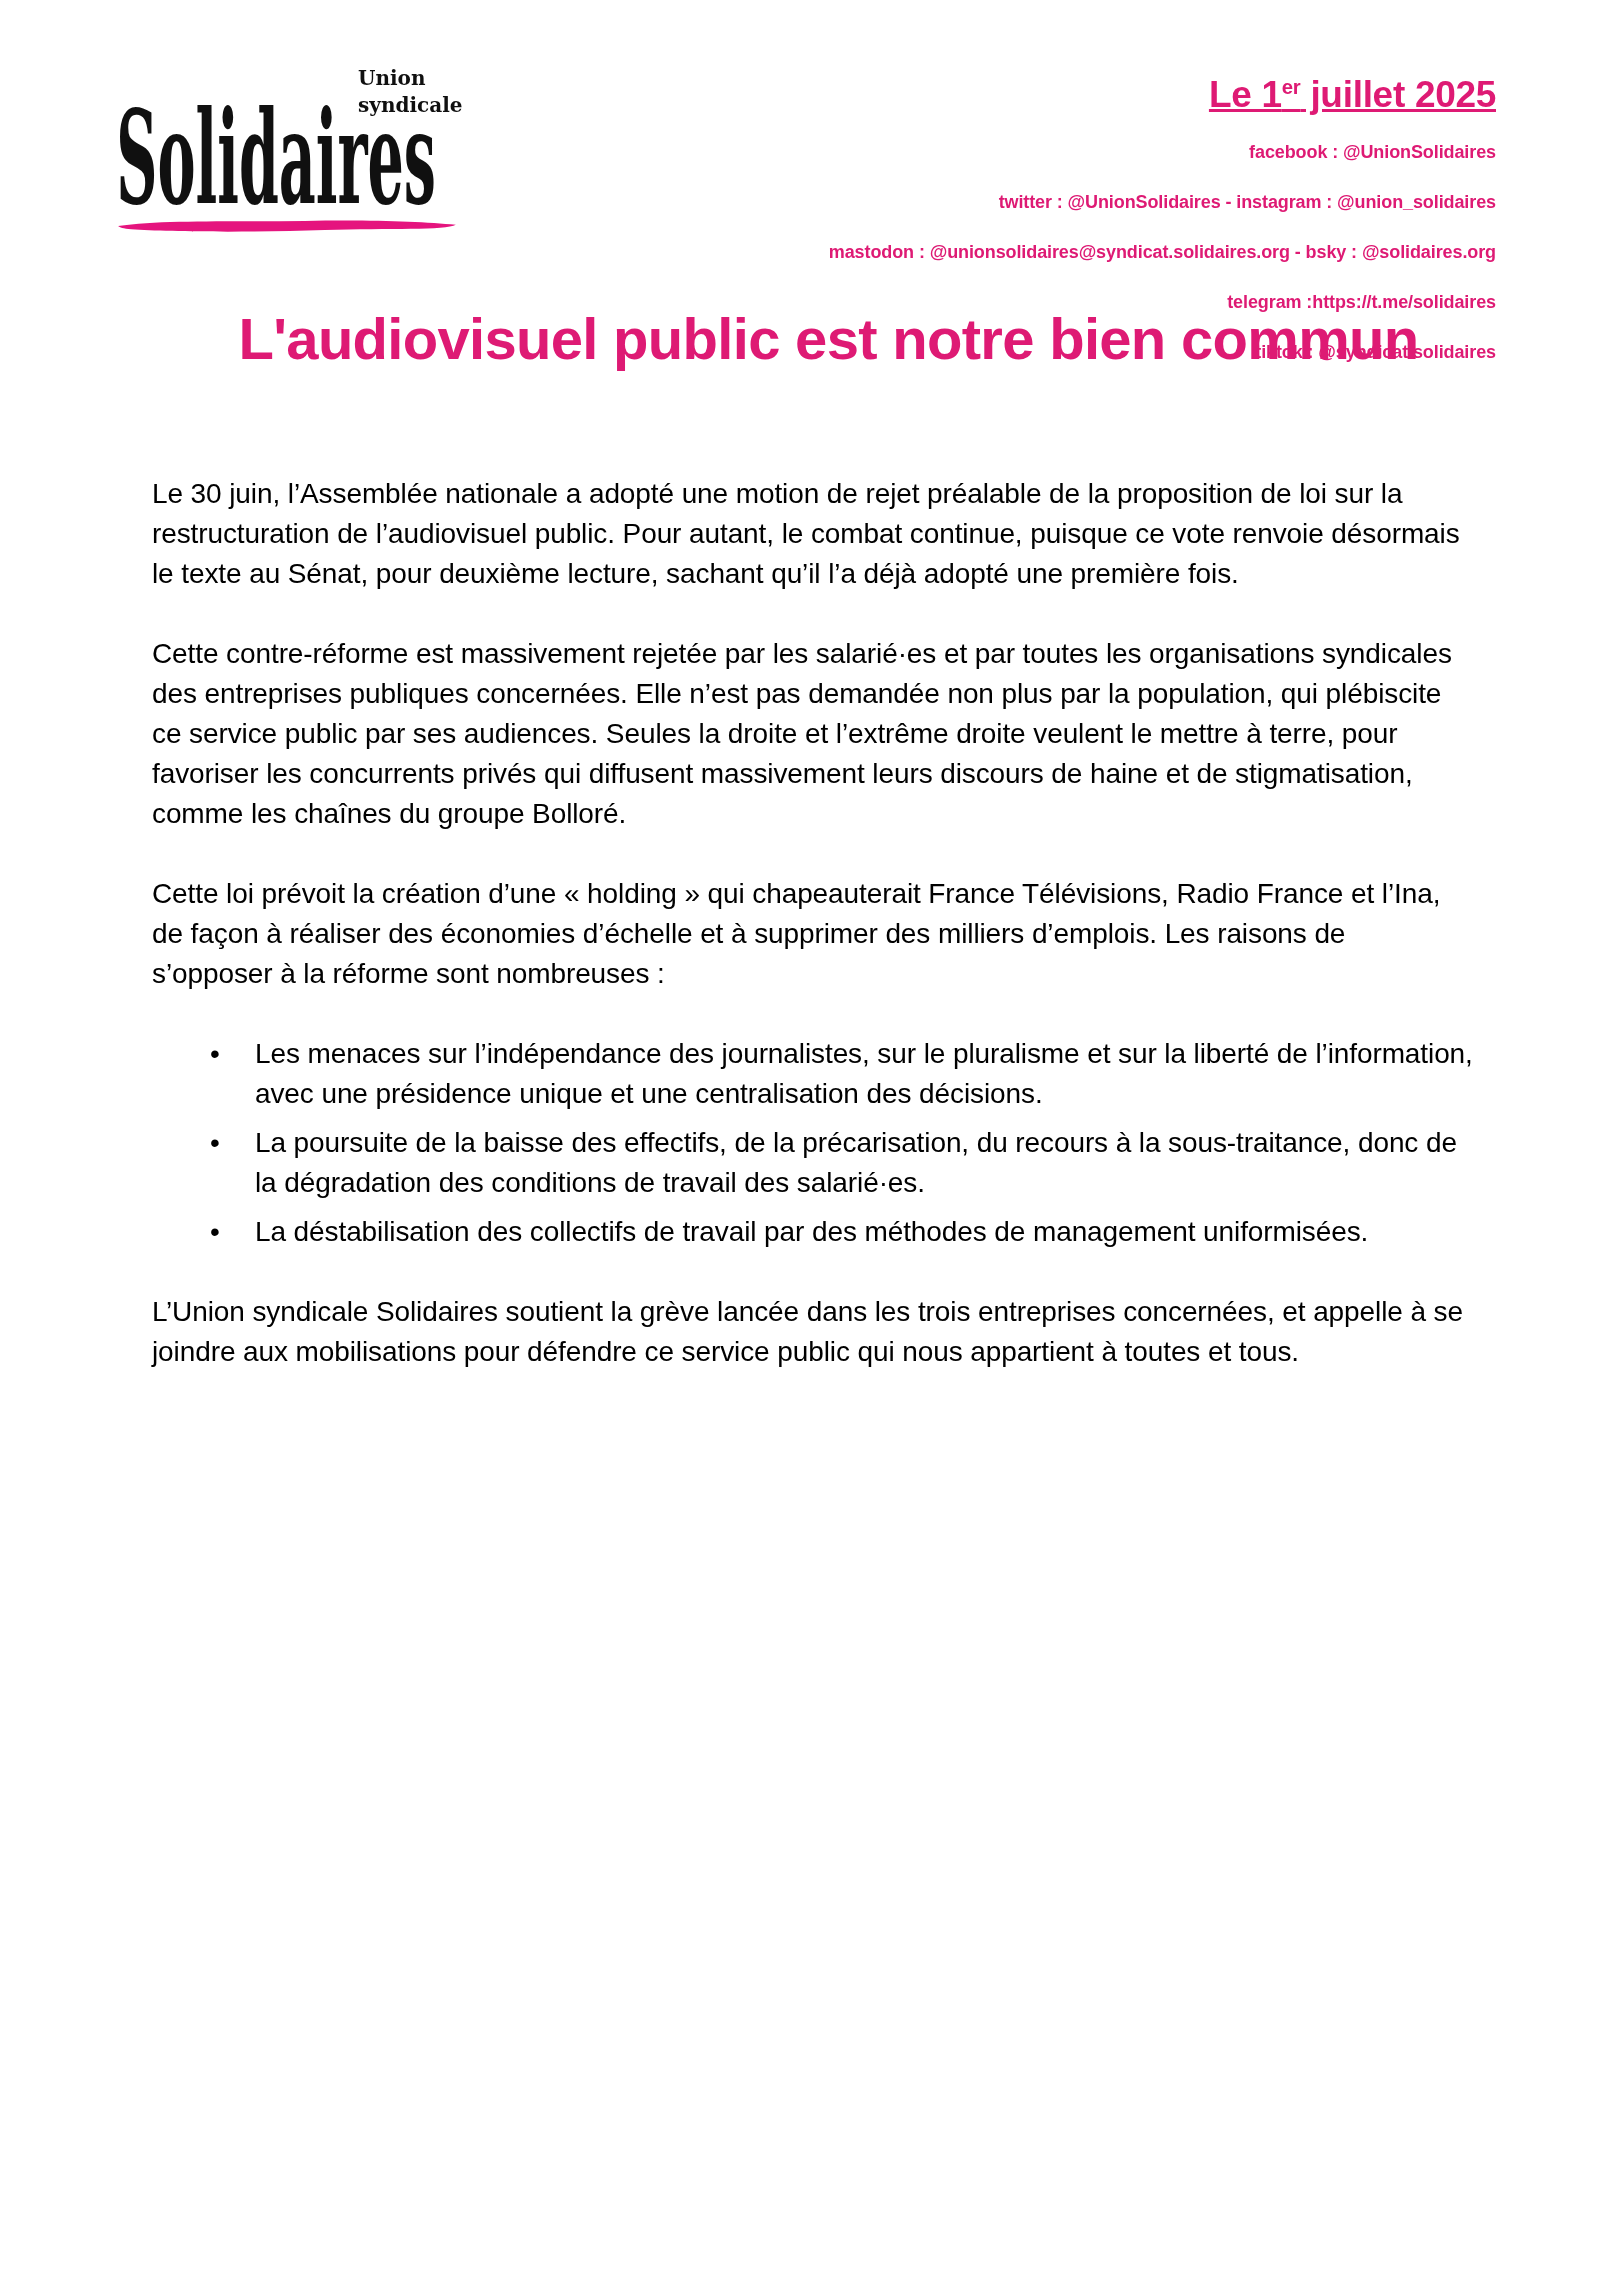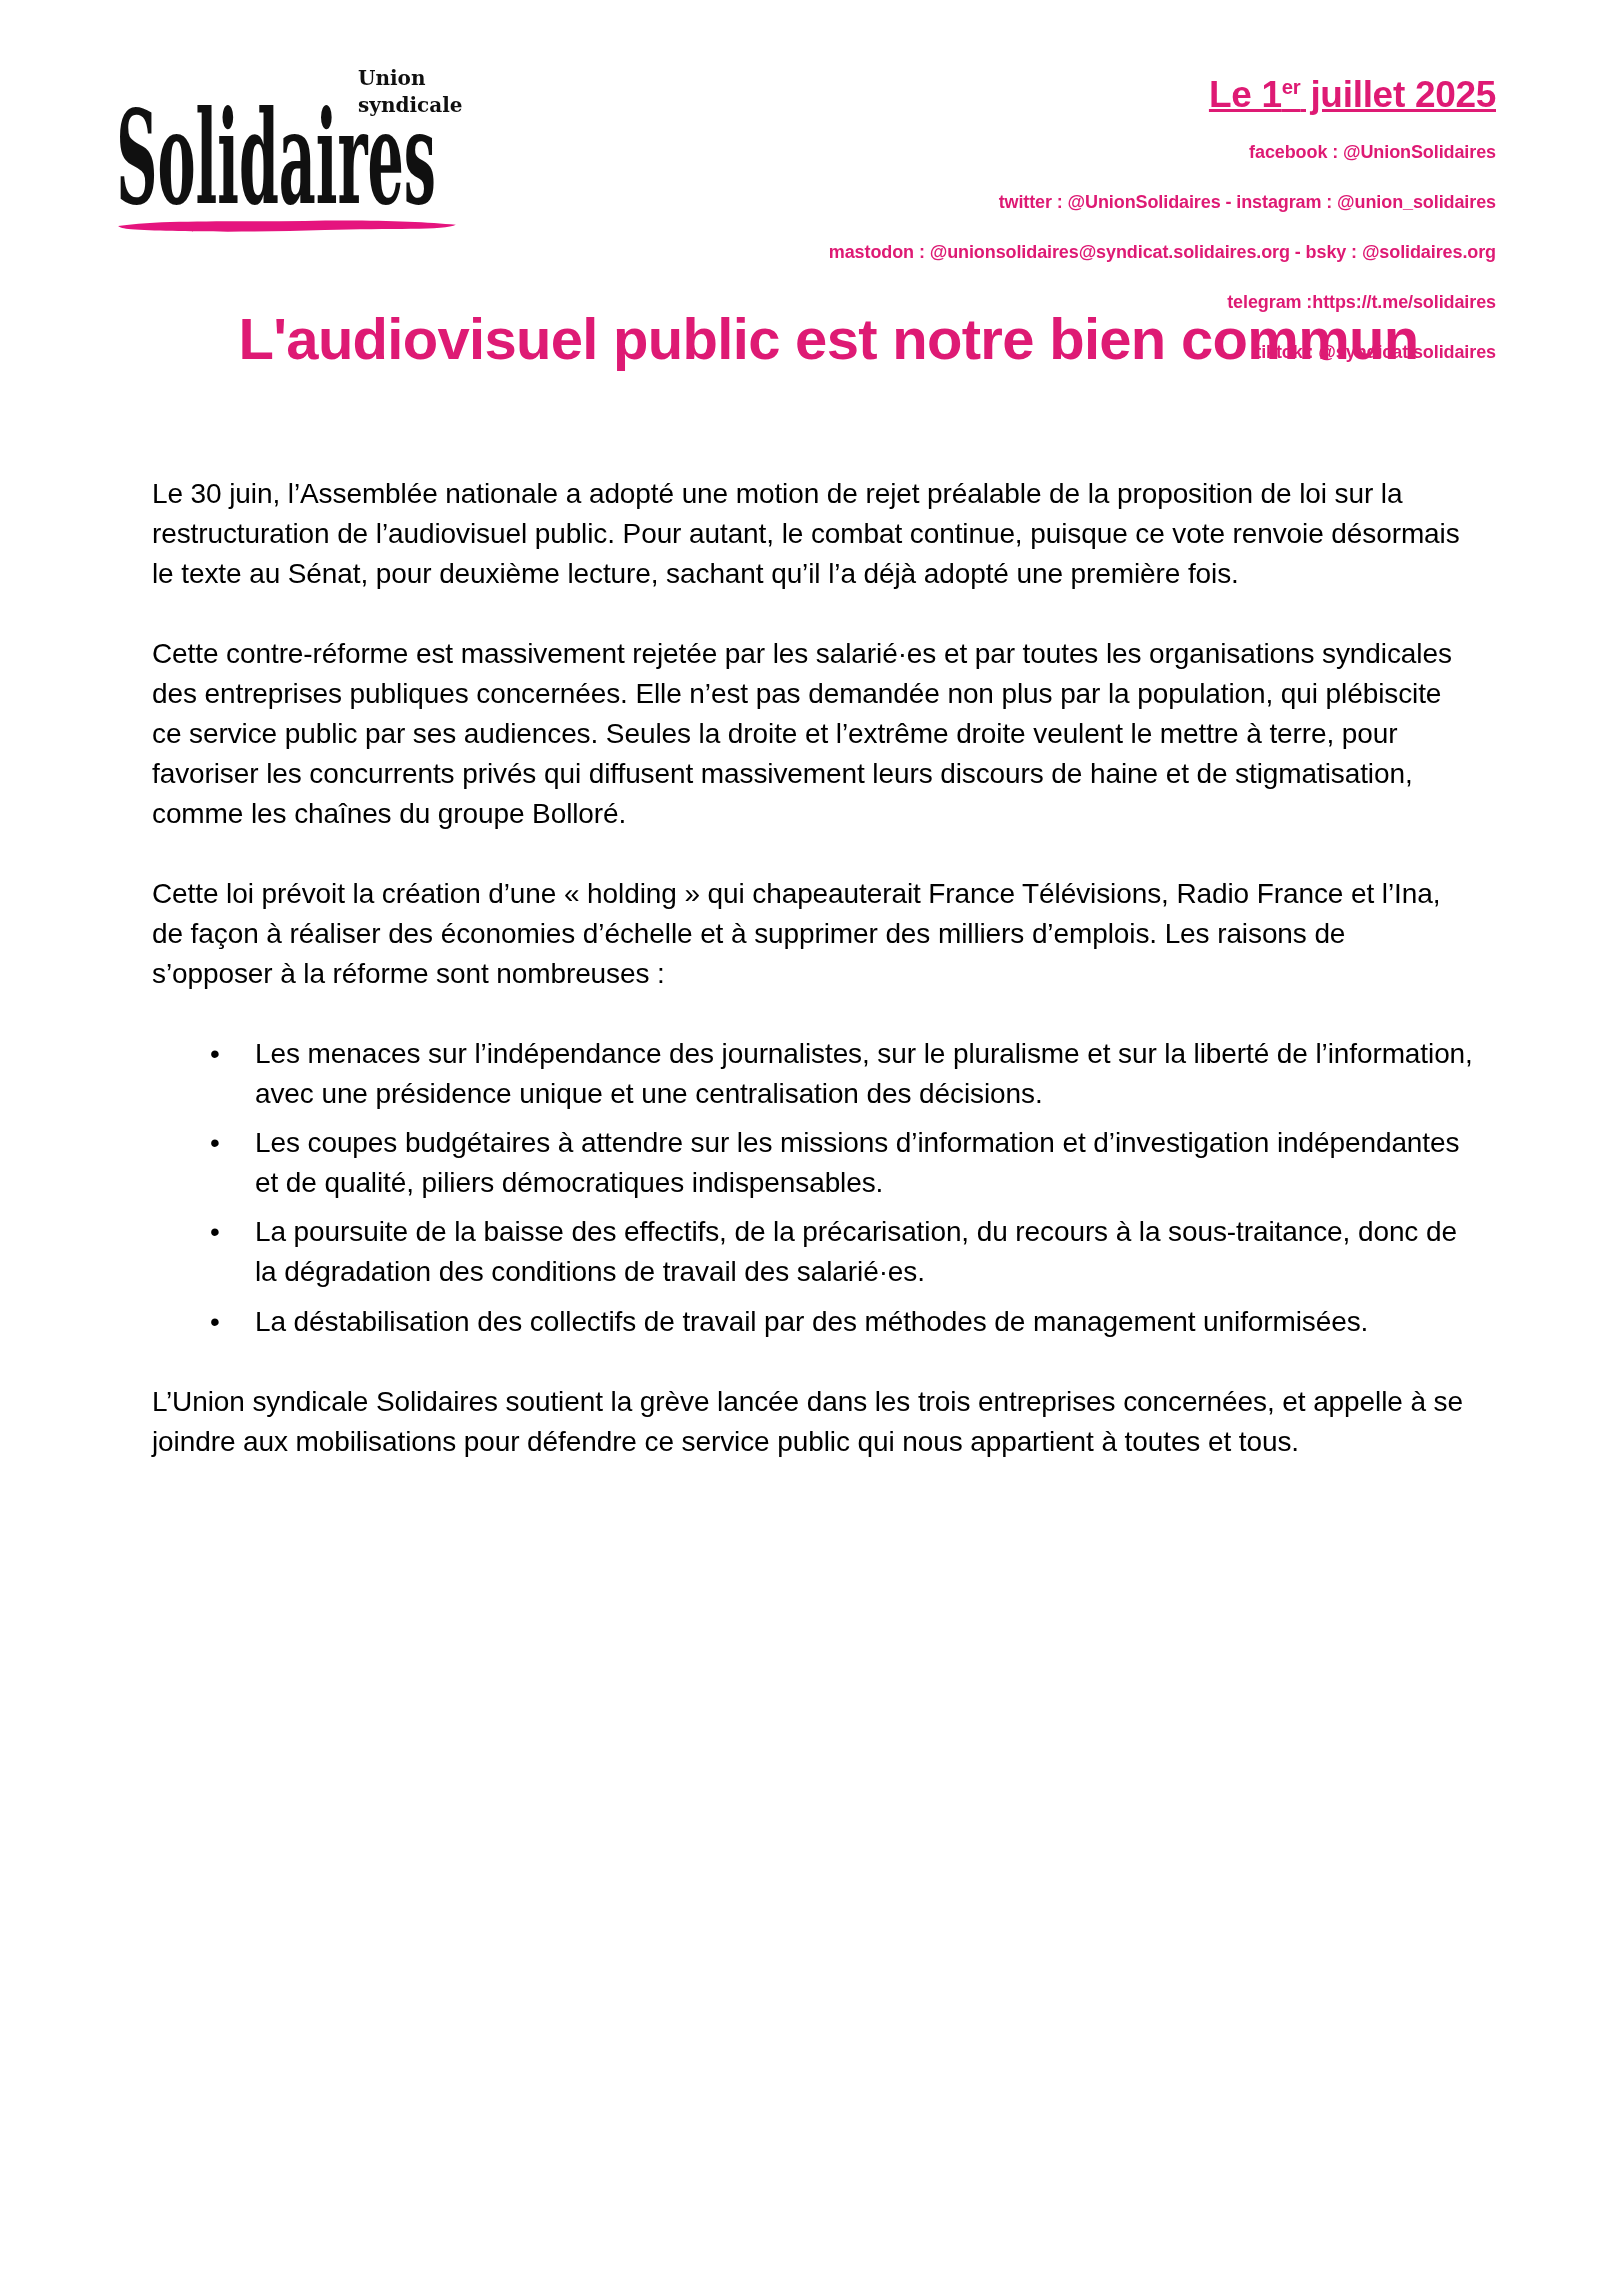"Les coupes budgétaires à attendre" li { html: <li>Les coupes budgétaires à attendre sur les missions d’information et d’investigation indépendantes et de qualité, piliers démocratiques indispensables.</li> -> none }
